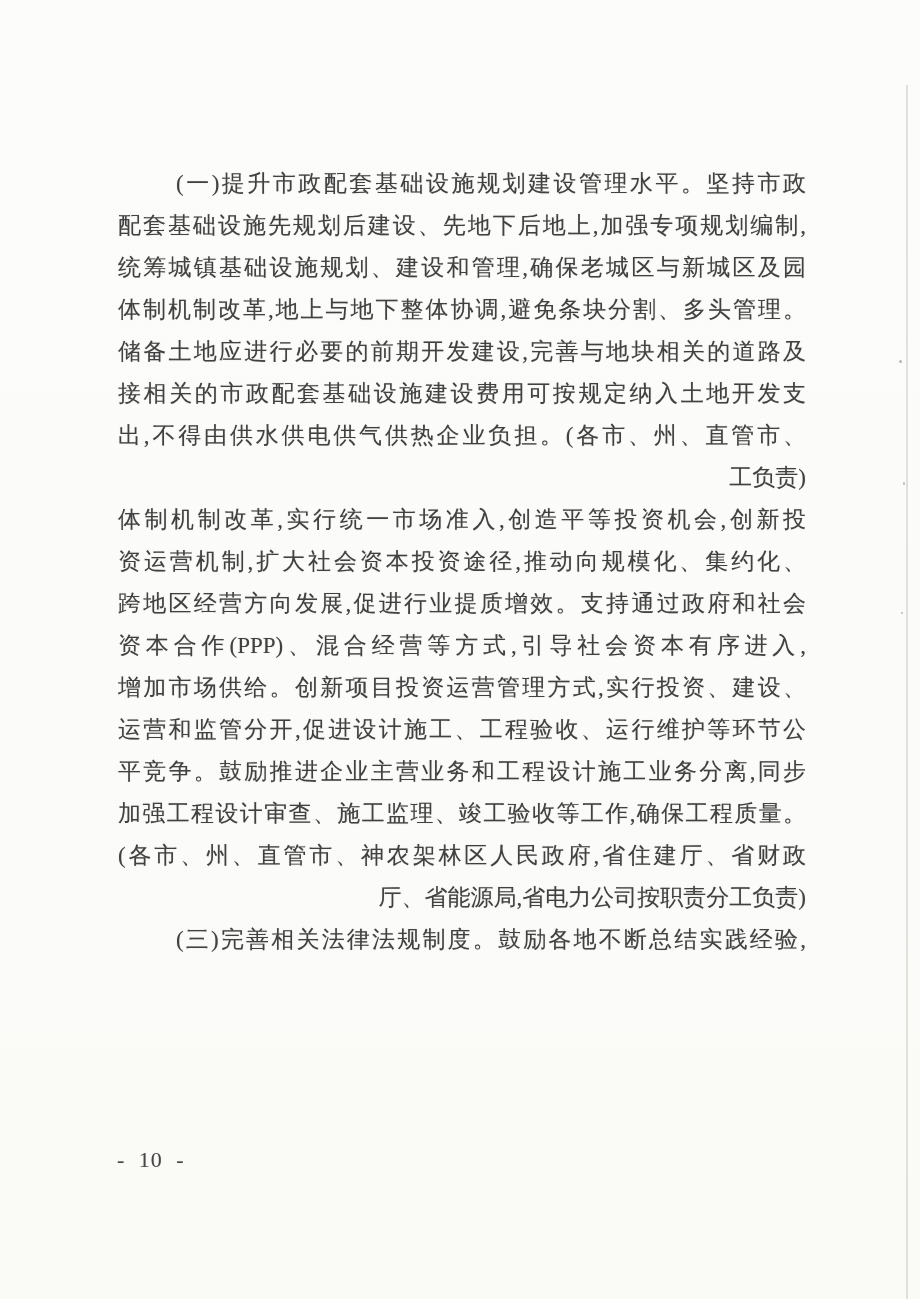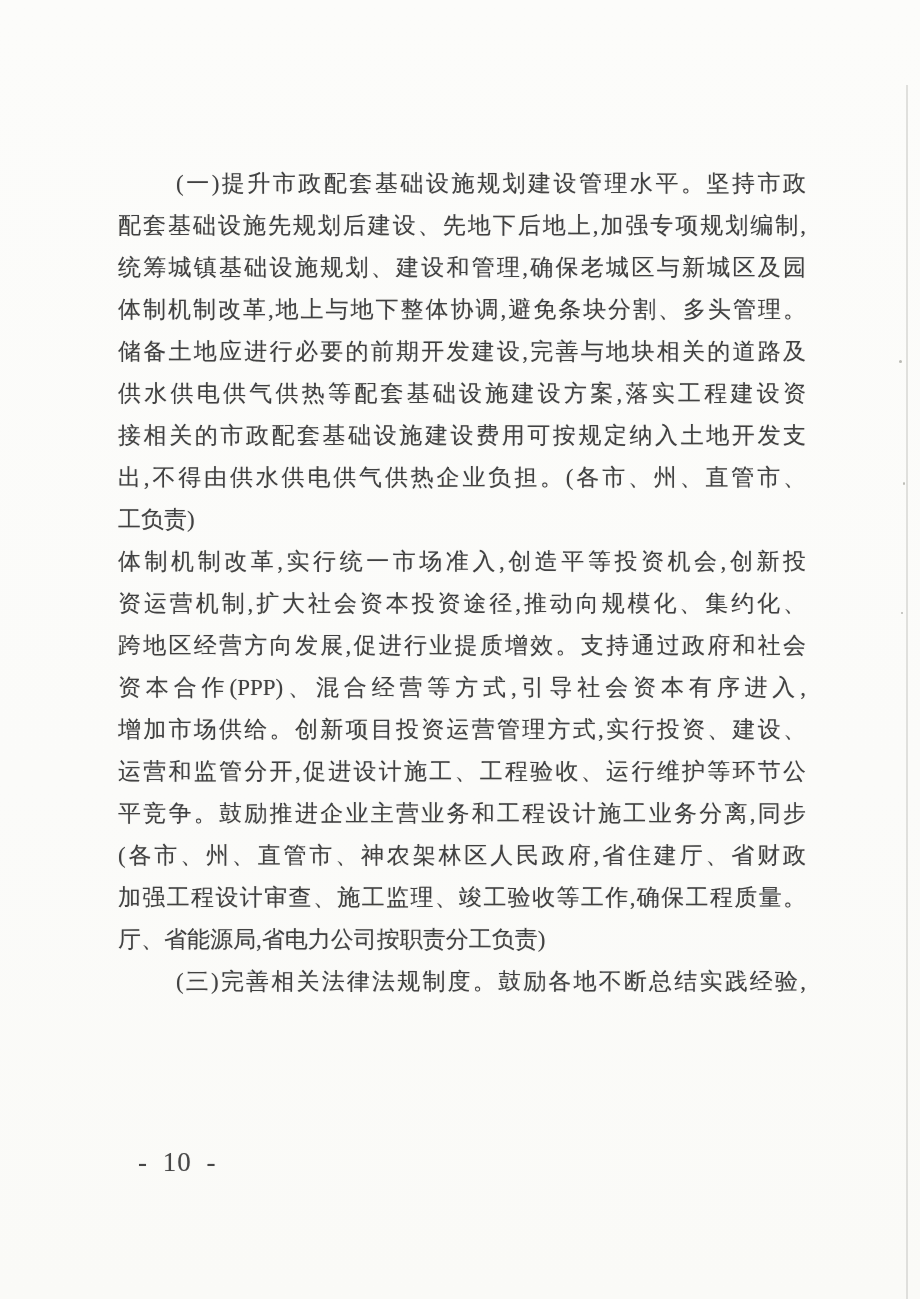"供水供电供气供热等配套基础设施建设方案,落实工程建设资" div.line { html: <div>供水供电供气供热等配套基础设施建设方案,落实工程建设资</div> -> none }
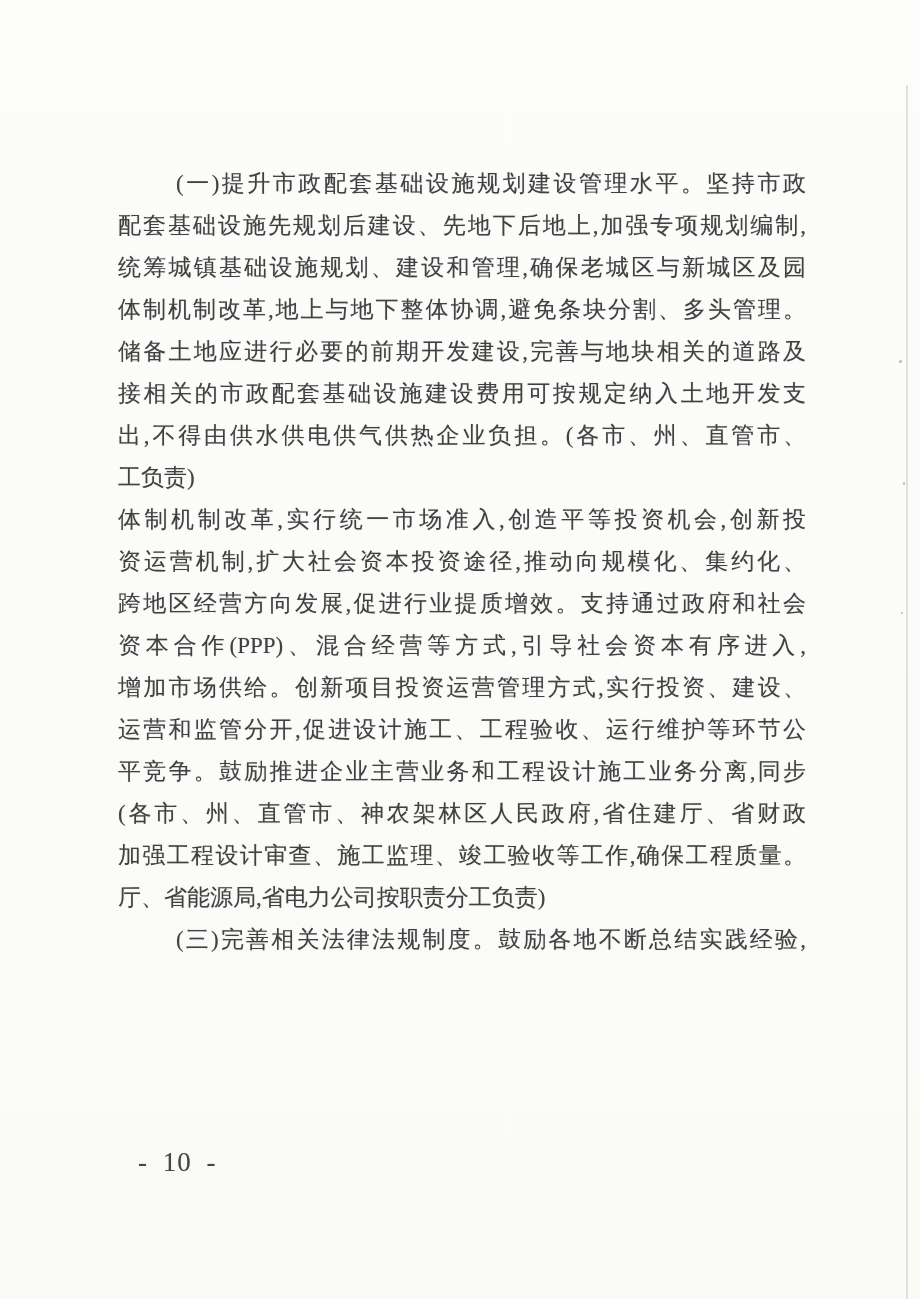"工负责)" .line { text-align: left -> right }
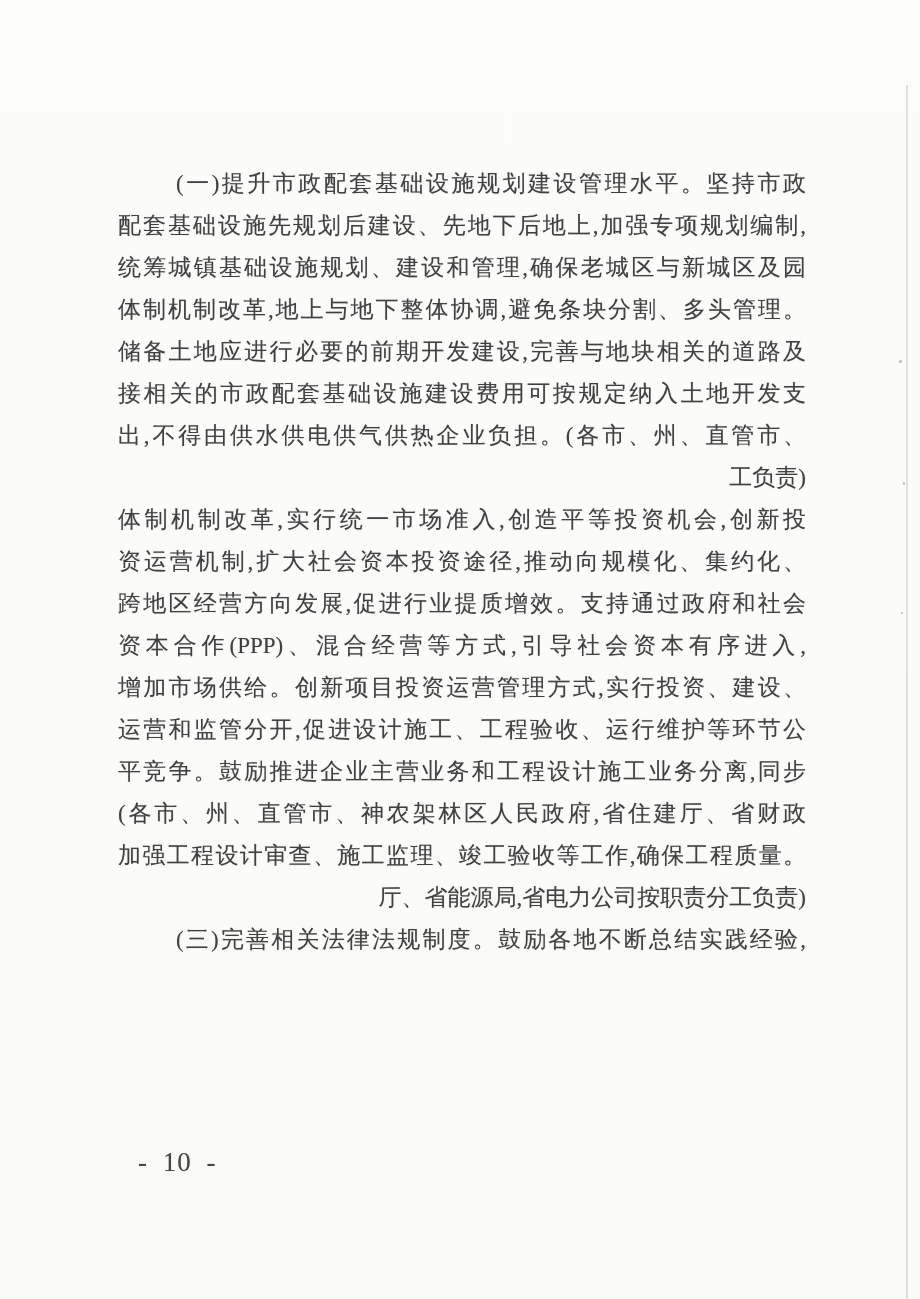"(各市、州、直管市、神农架林区人民政府,省住建厅、省财政" div.line { order: before "加强工程设计审查、施工监理、竣工验收等工作,确保工程质量。" -> after "加强工程设计审查、施工监理、竣工验收等工作,确保工程质量。" }
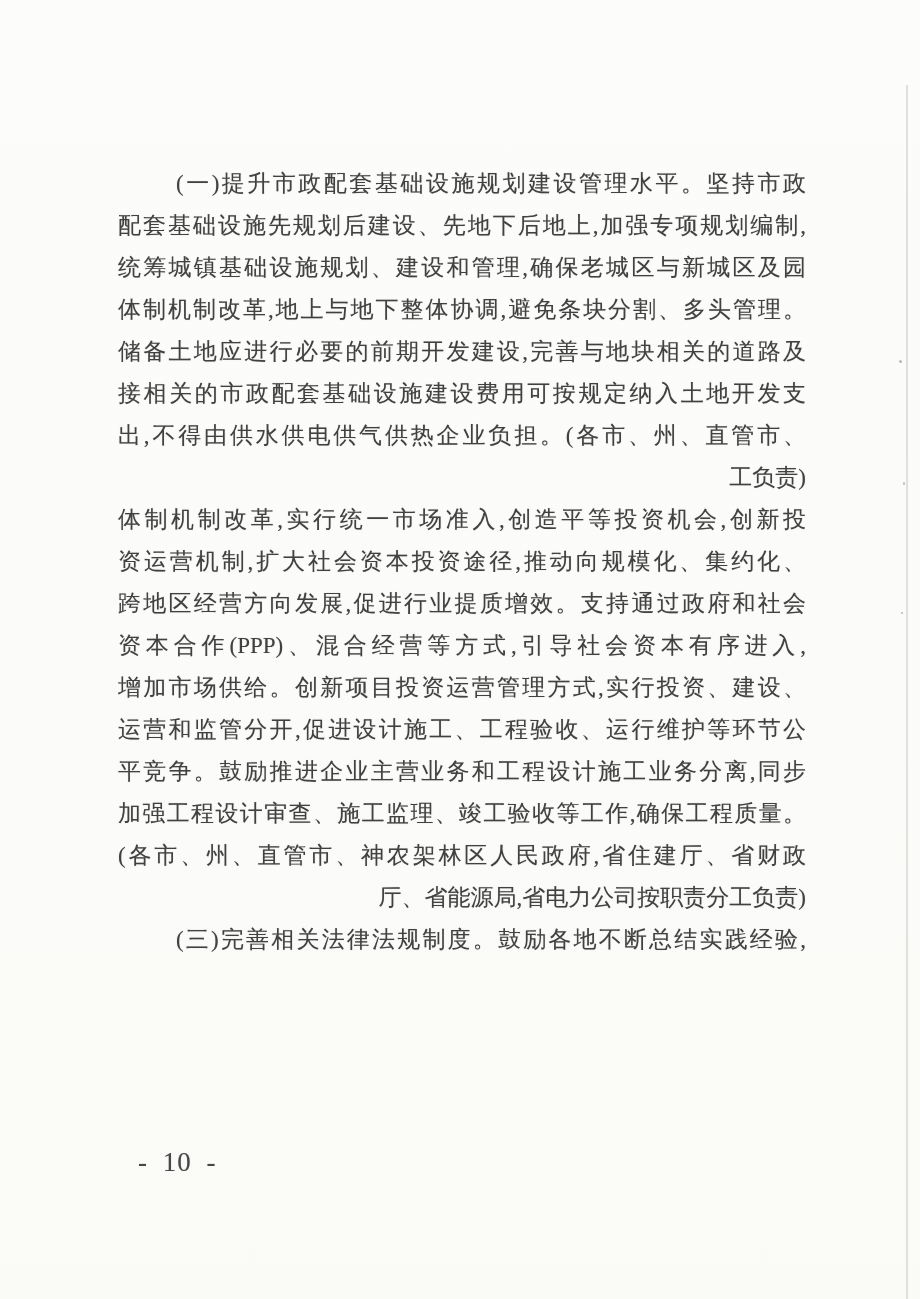"- 10 -" .page-number { font-size: 27px -> 22px; left: 138px -> 117px }
